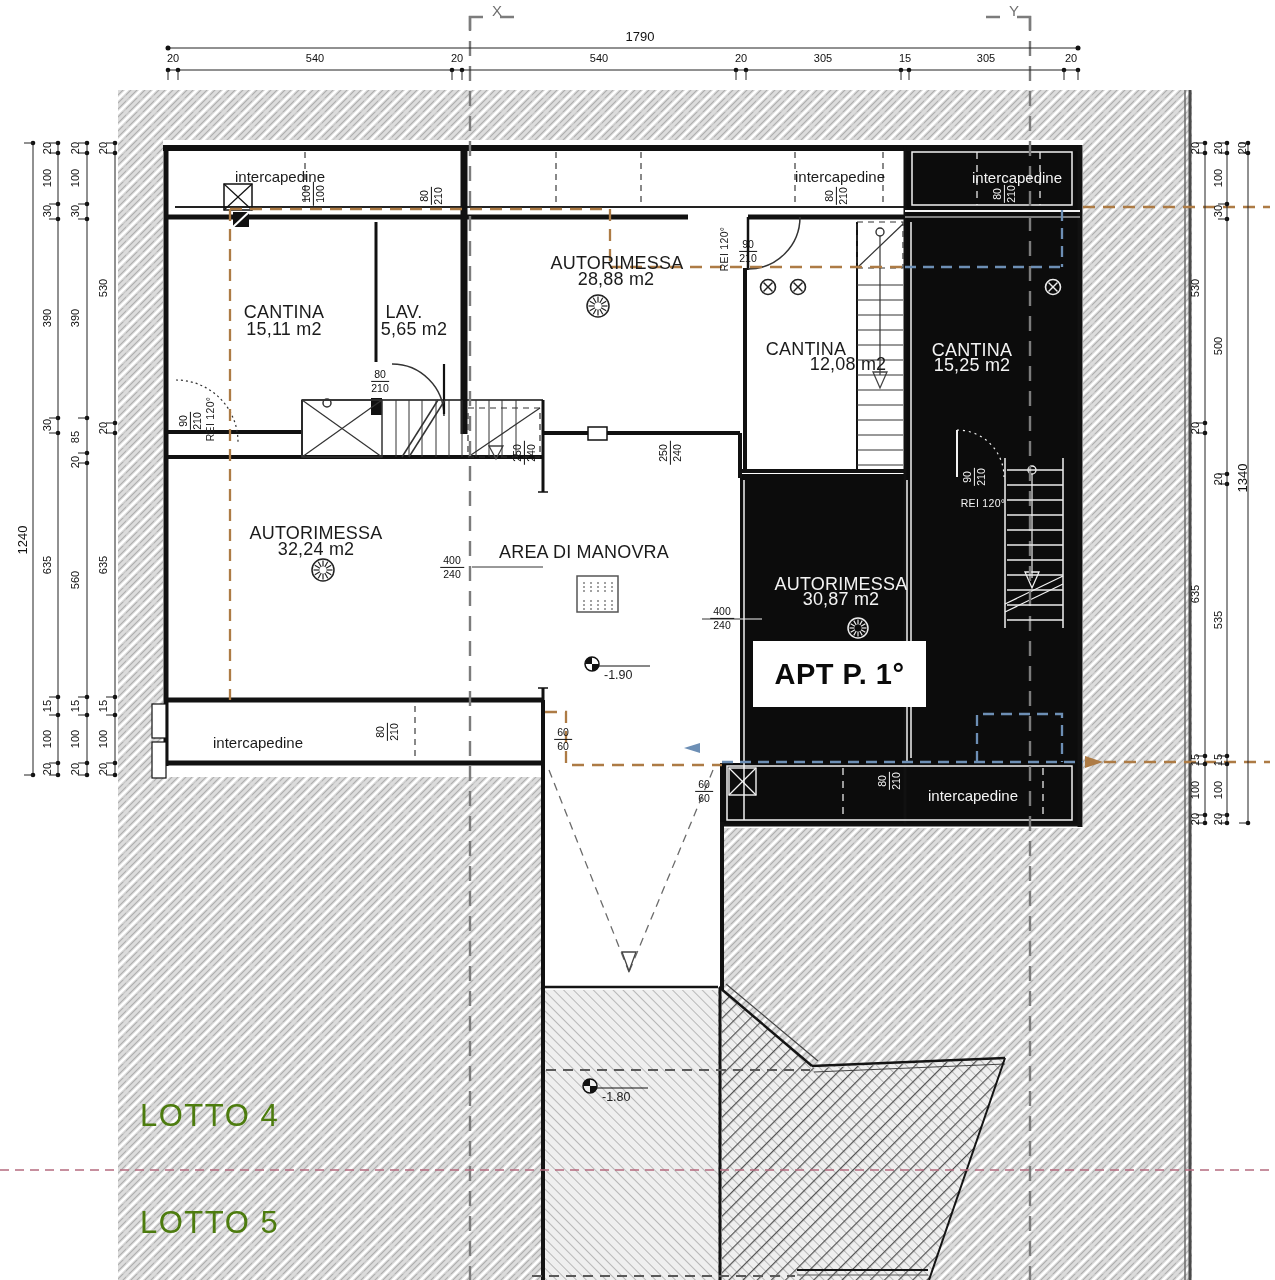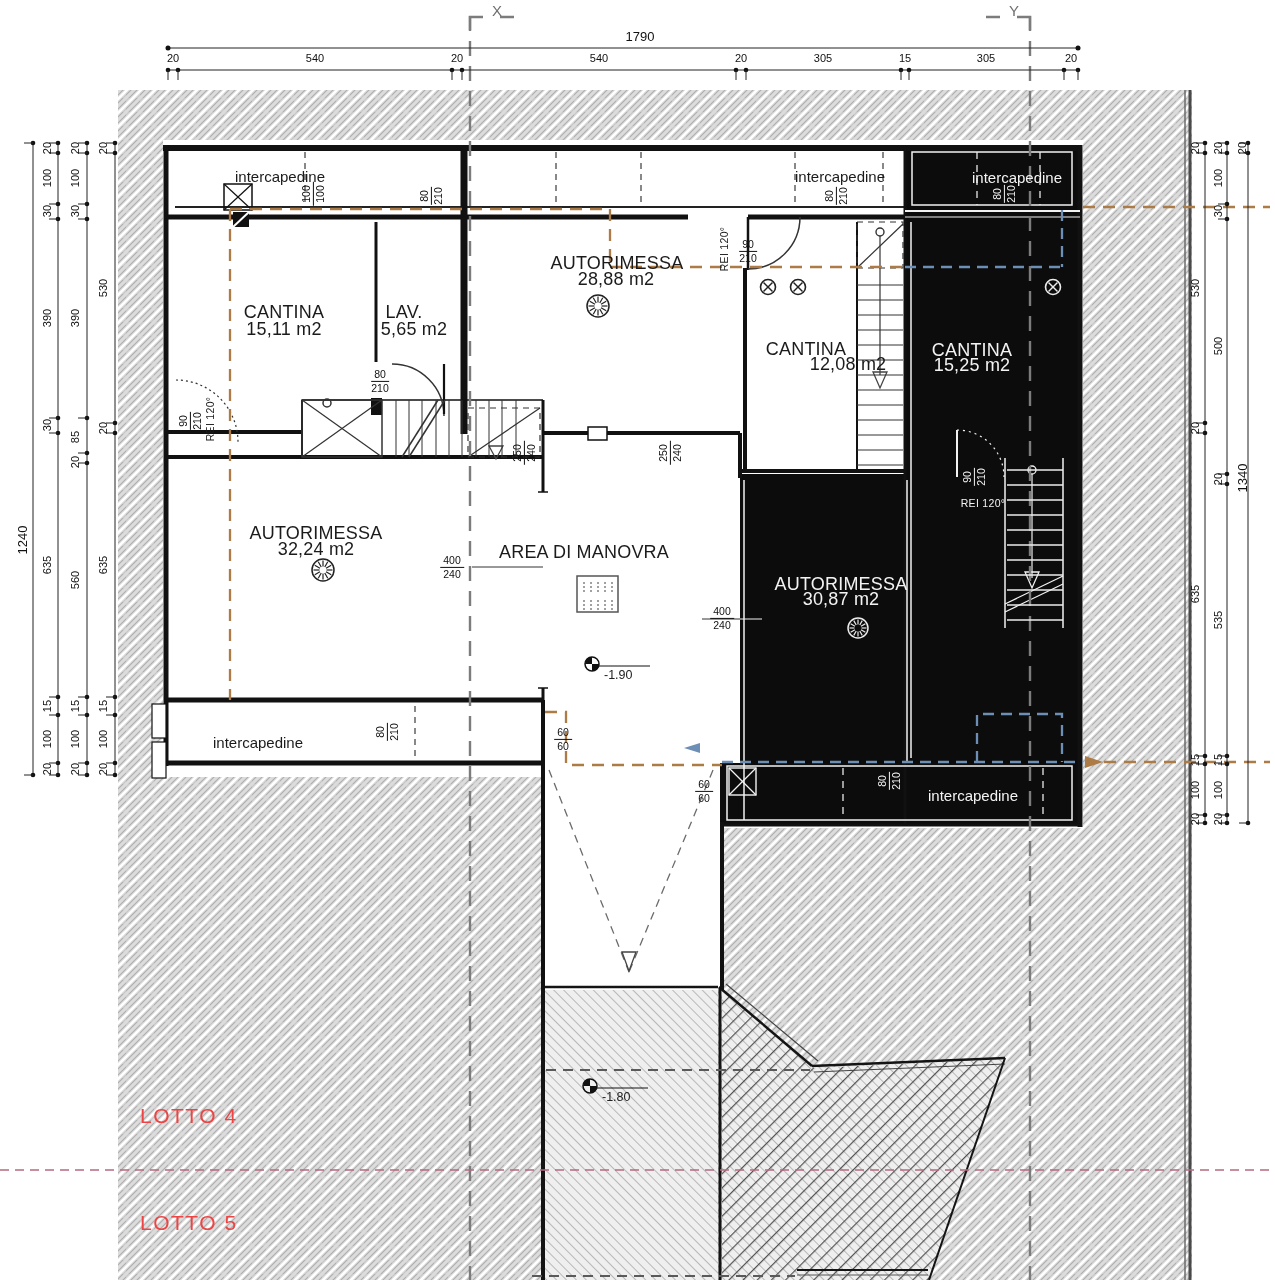"APT P. 1°" div.aptbox { html: none -> <div> <span>APT P. 1°</span> </div> }
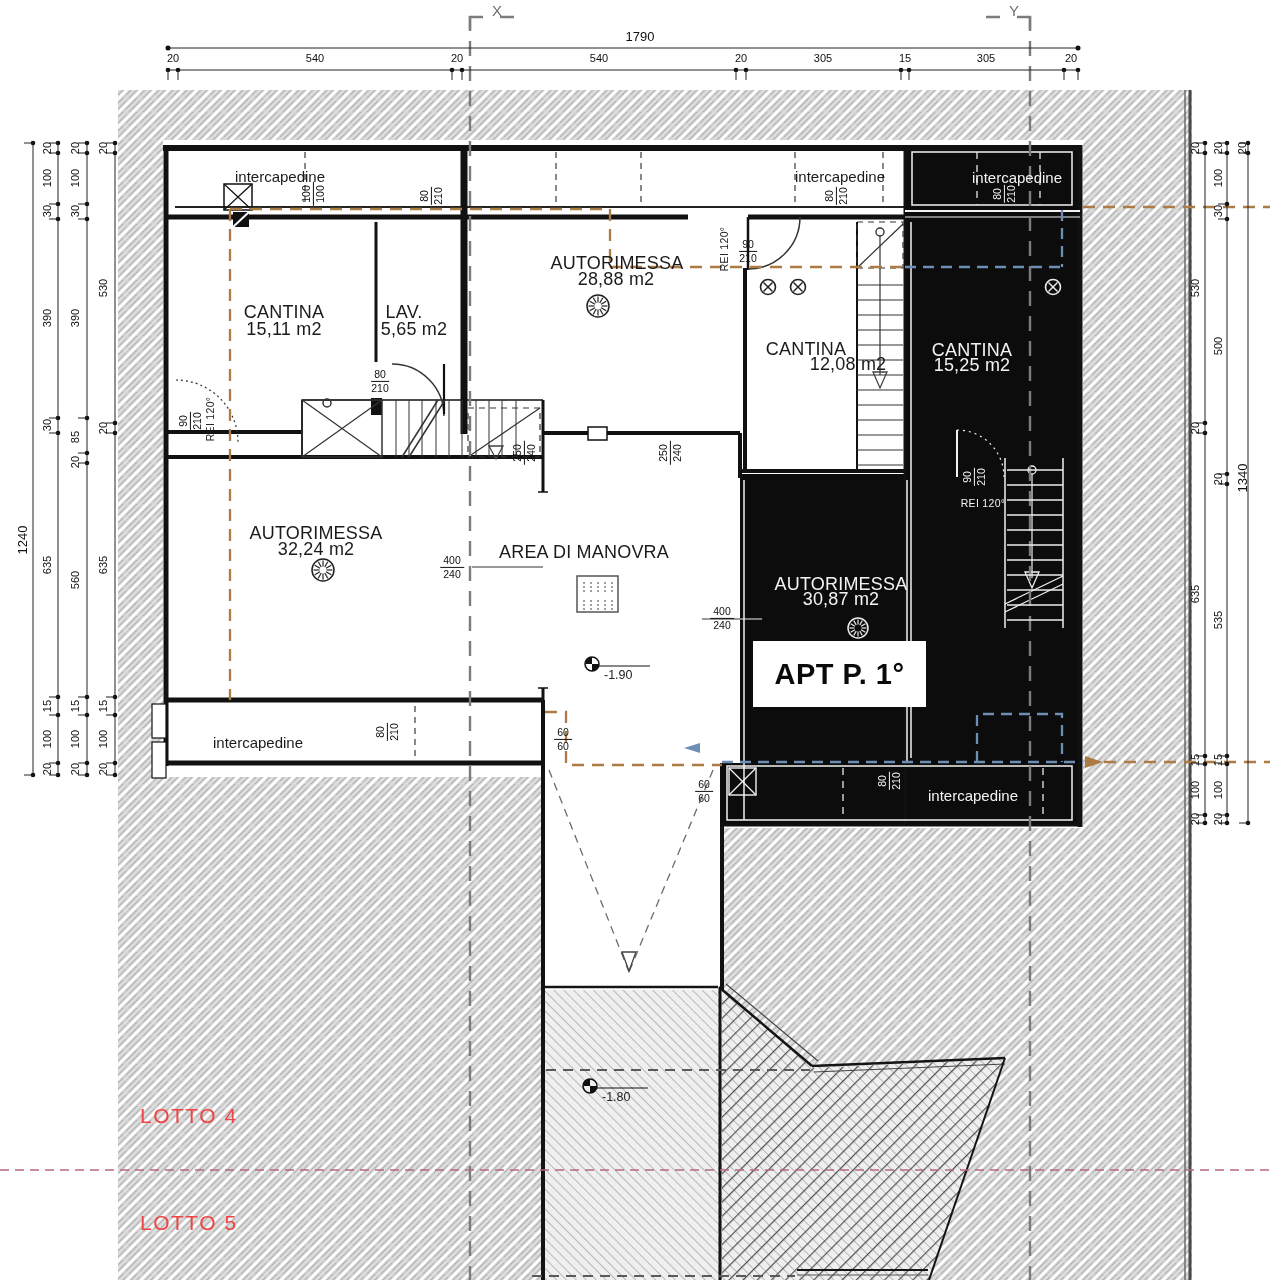"LOTTO 4" .lotto { color: #ef4444 -> #4d7c0f; font-size: 21px -> 31px }
